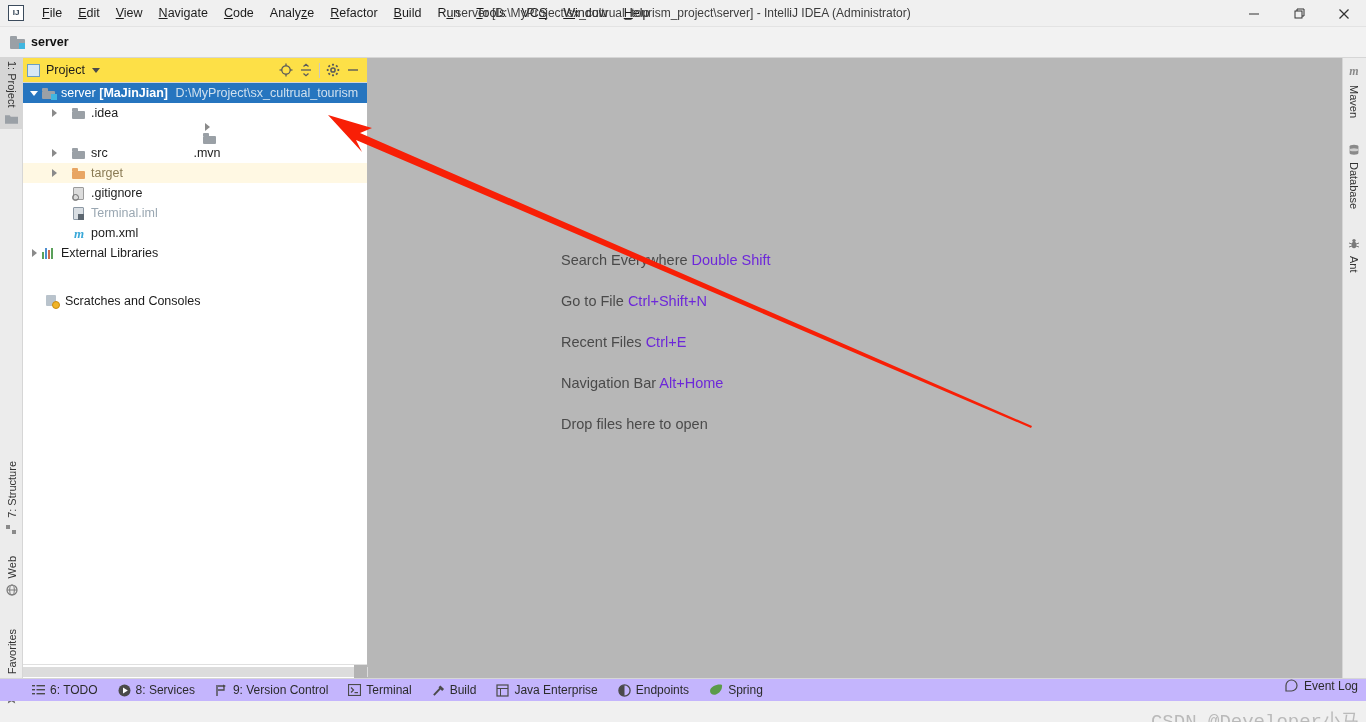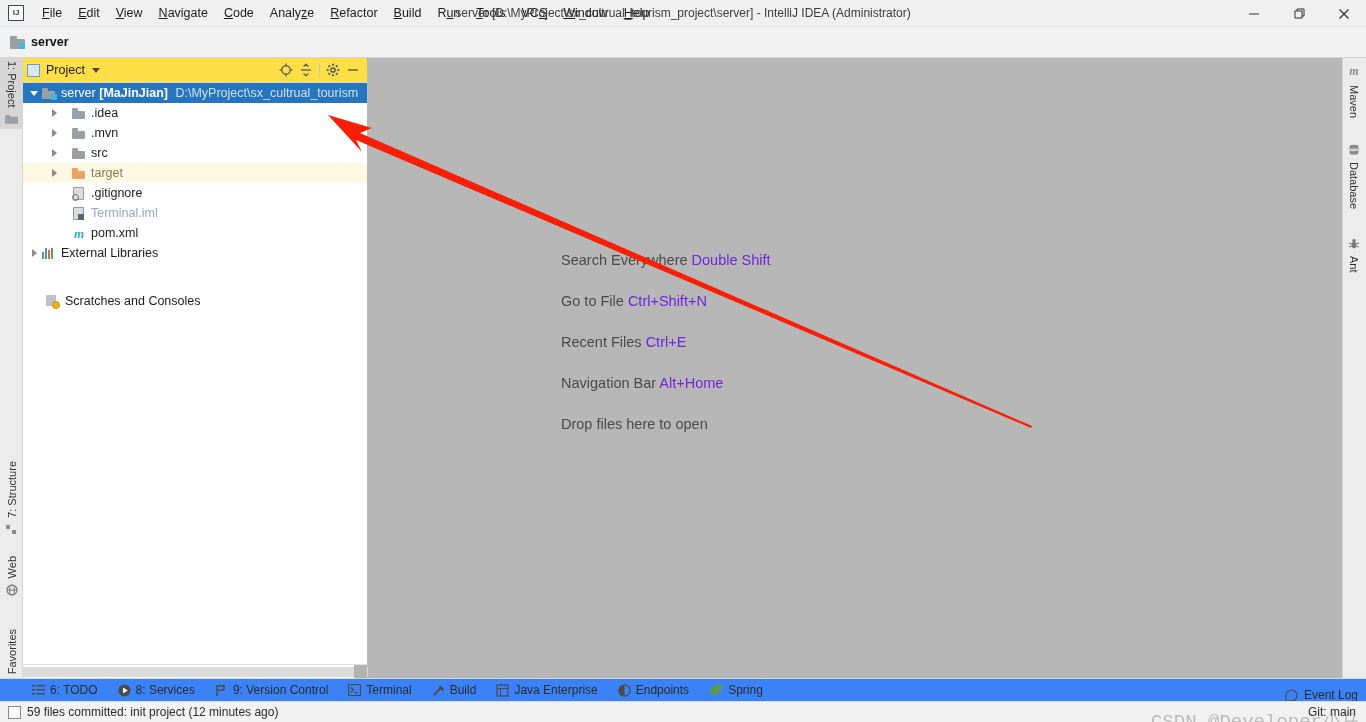".mvn" div.trow { flex-direction: none -> column }
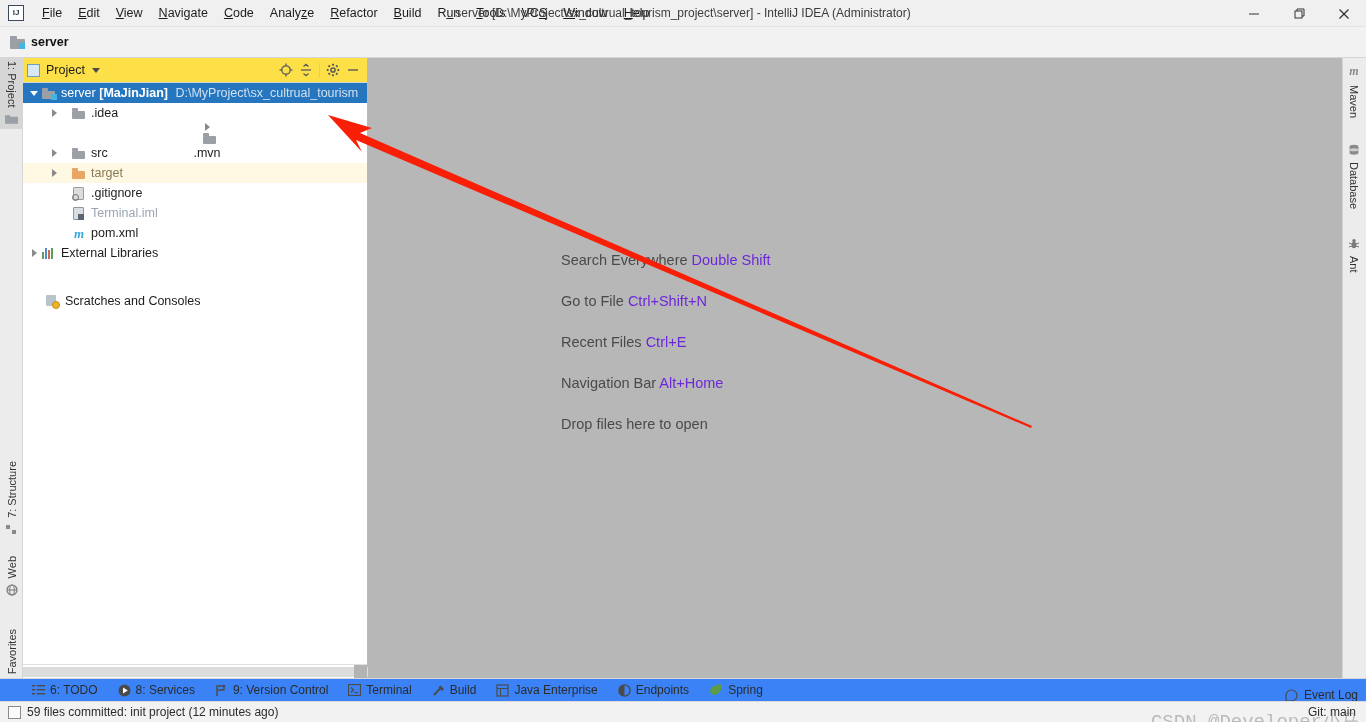"6: TODO" .bottom-bar { background: #3b82f6 -> #c4b5fd }
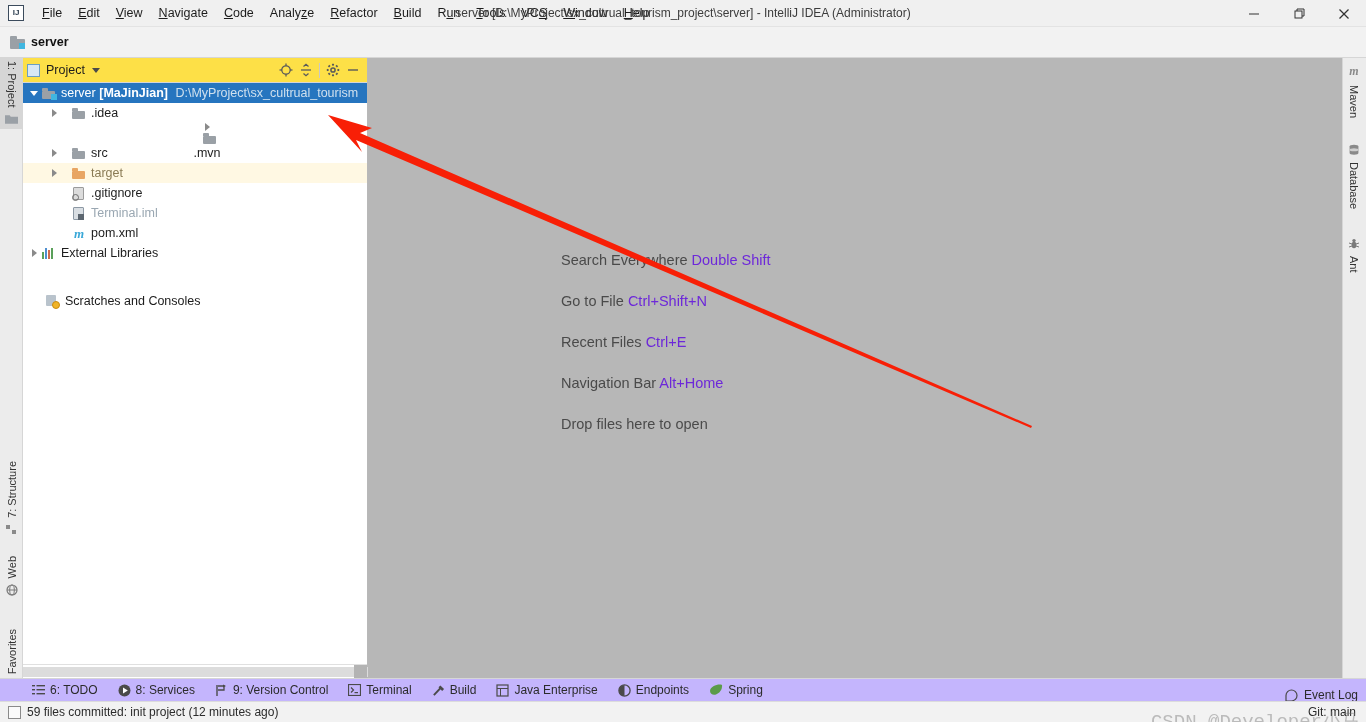"Event Log" .bright { align-items: flex-end -> flex-start }
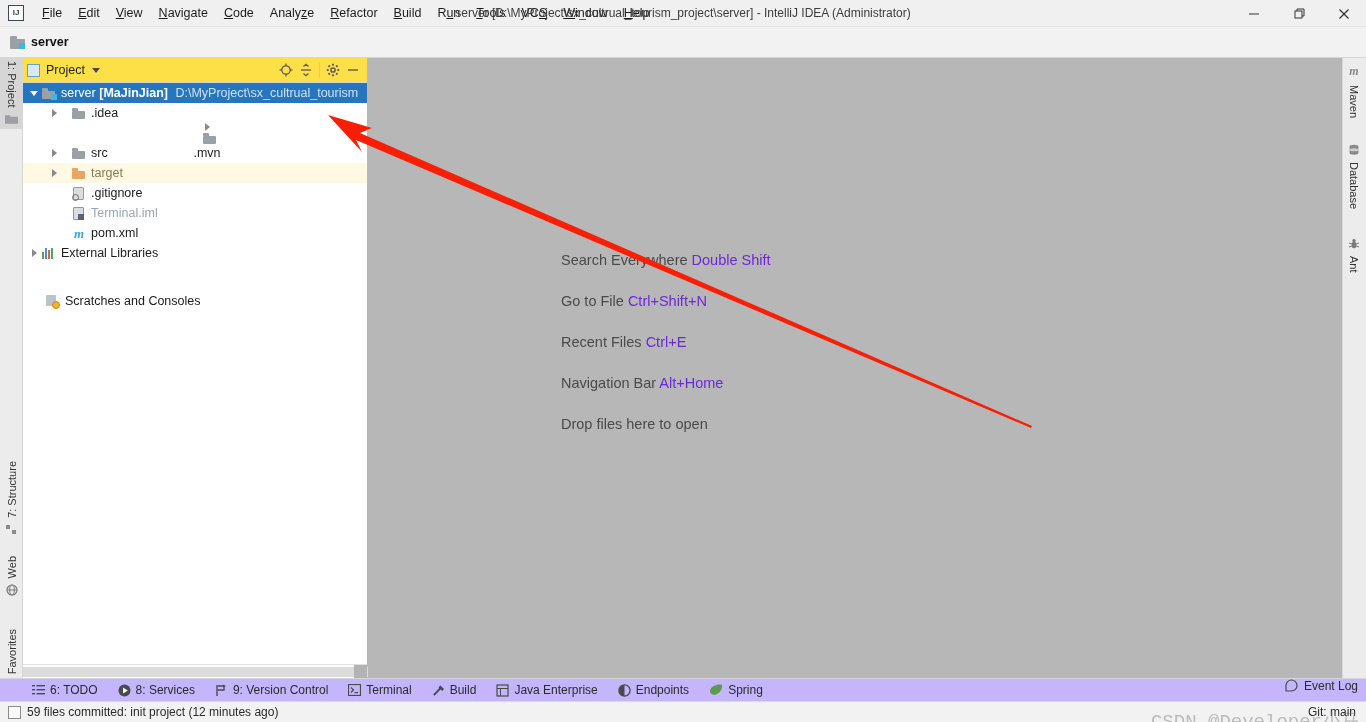"59 files committed: init project" div.status-bar { html: <div> <span></span> <span>59 files committed: init project (12 minutes ago)</span> <span>Git: main</span> </div> -> none }
